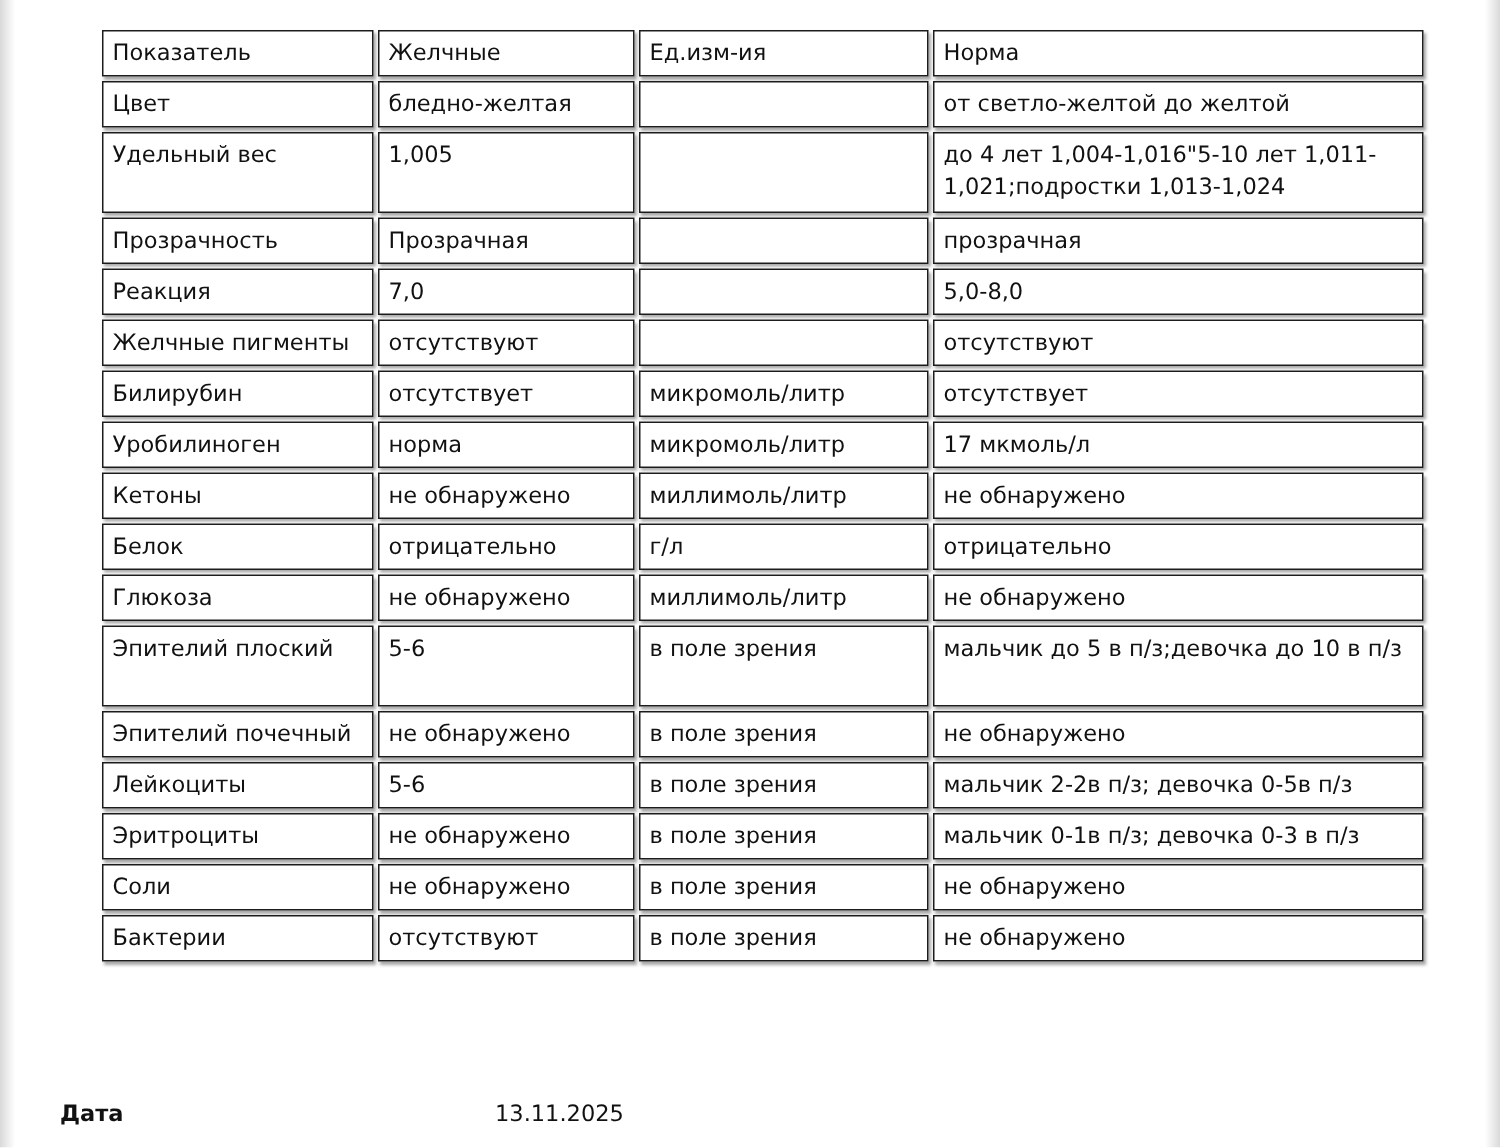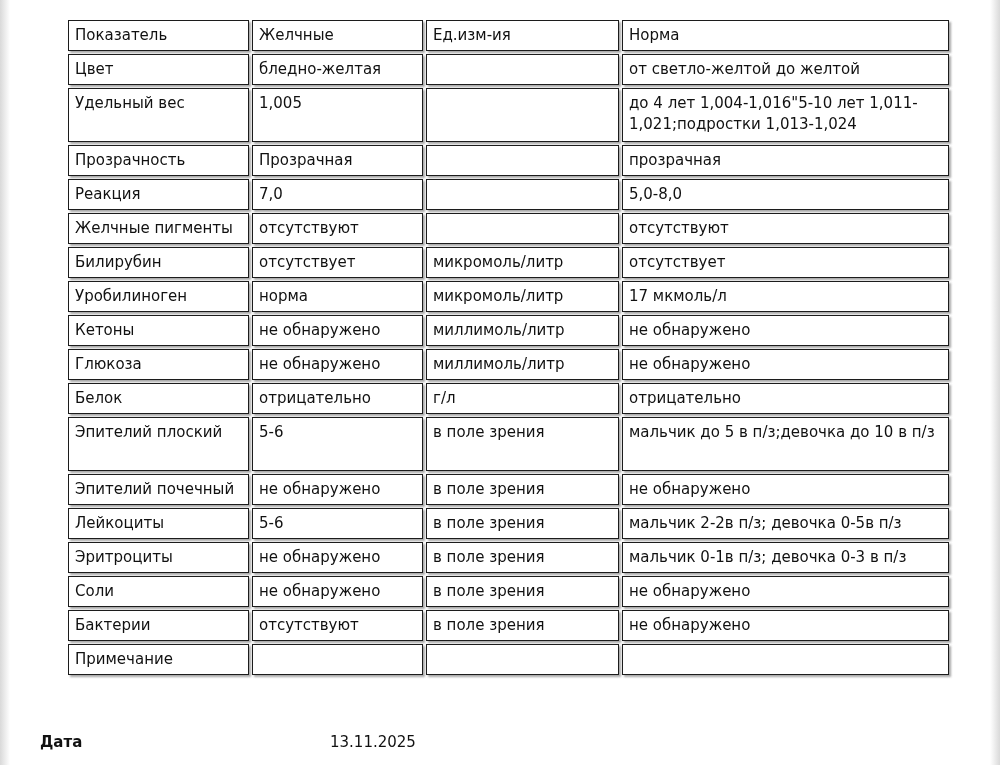"Глюкоза" tr { order: before "Белок" -> after "Белок" }
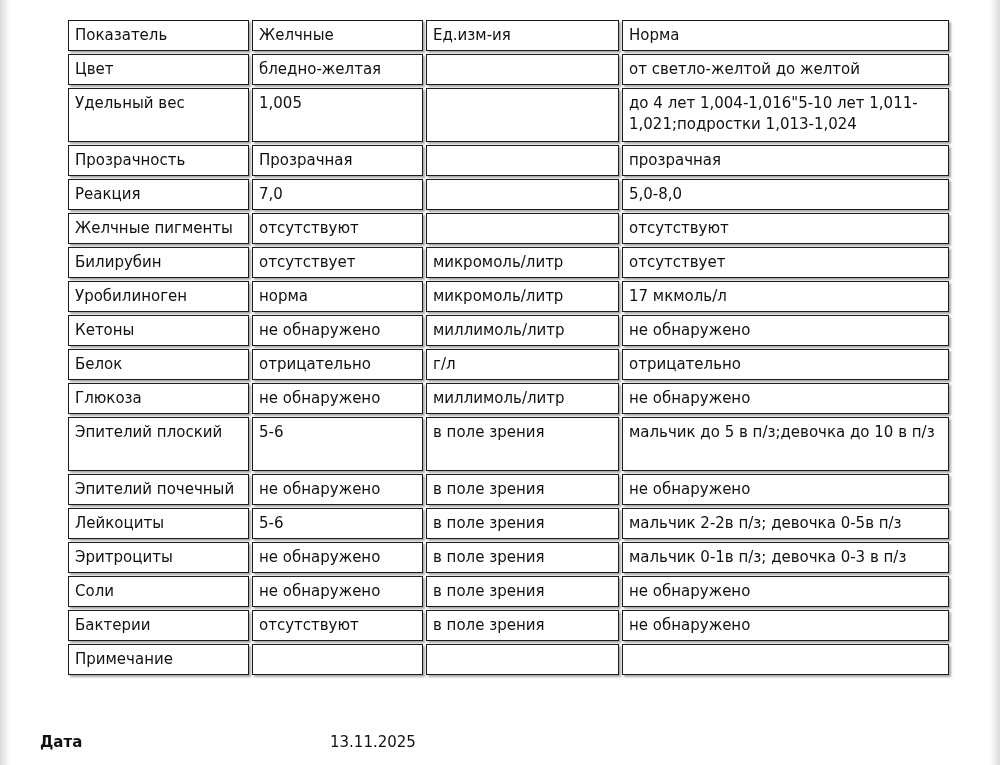"Примечание" tr { html: <tr> <td>Примечание</td> <td></td> <td></td> <td></td> </tr> -> none }
